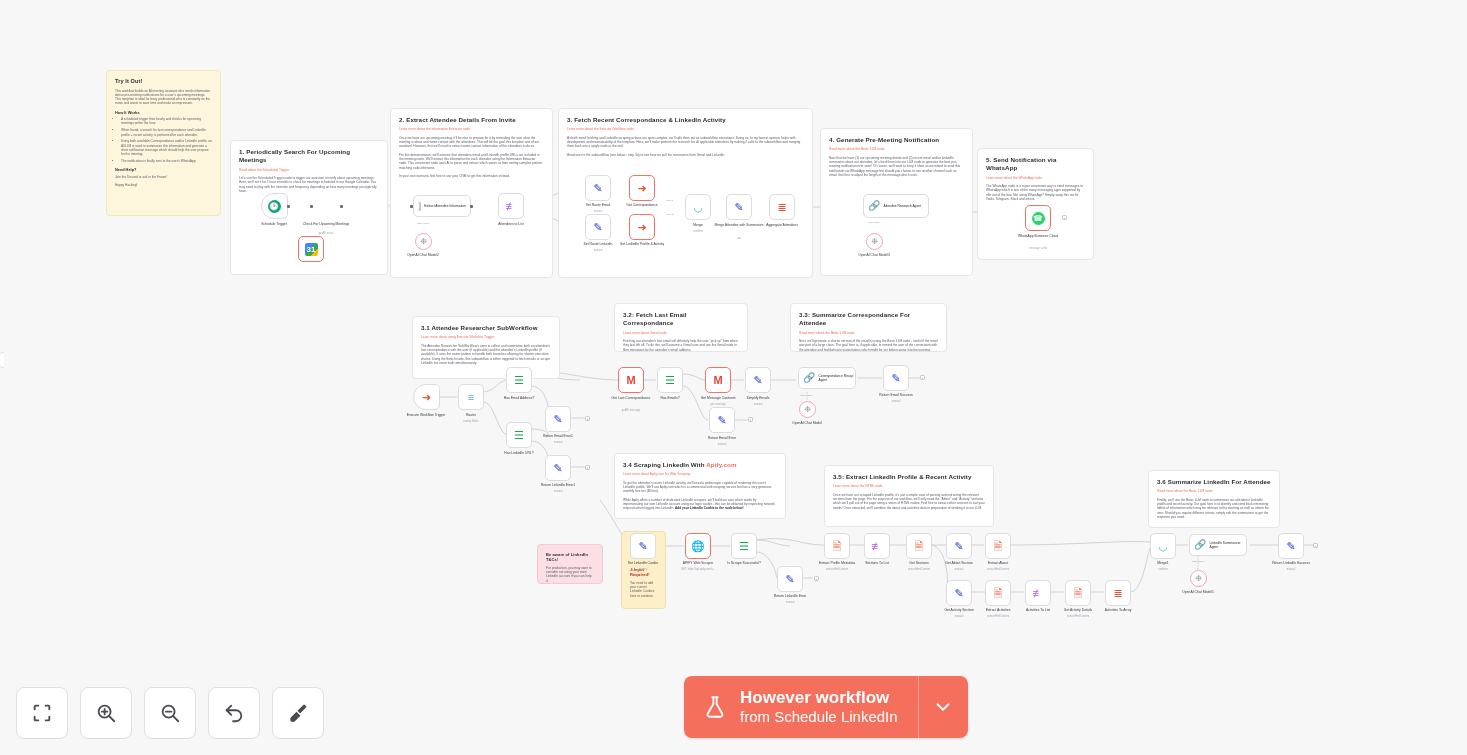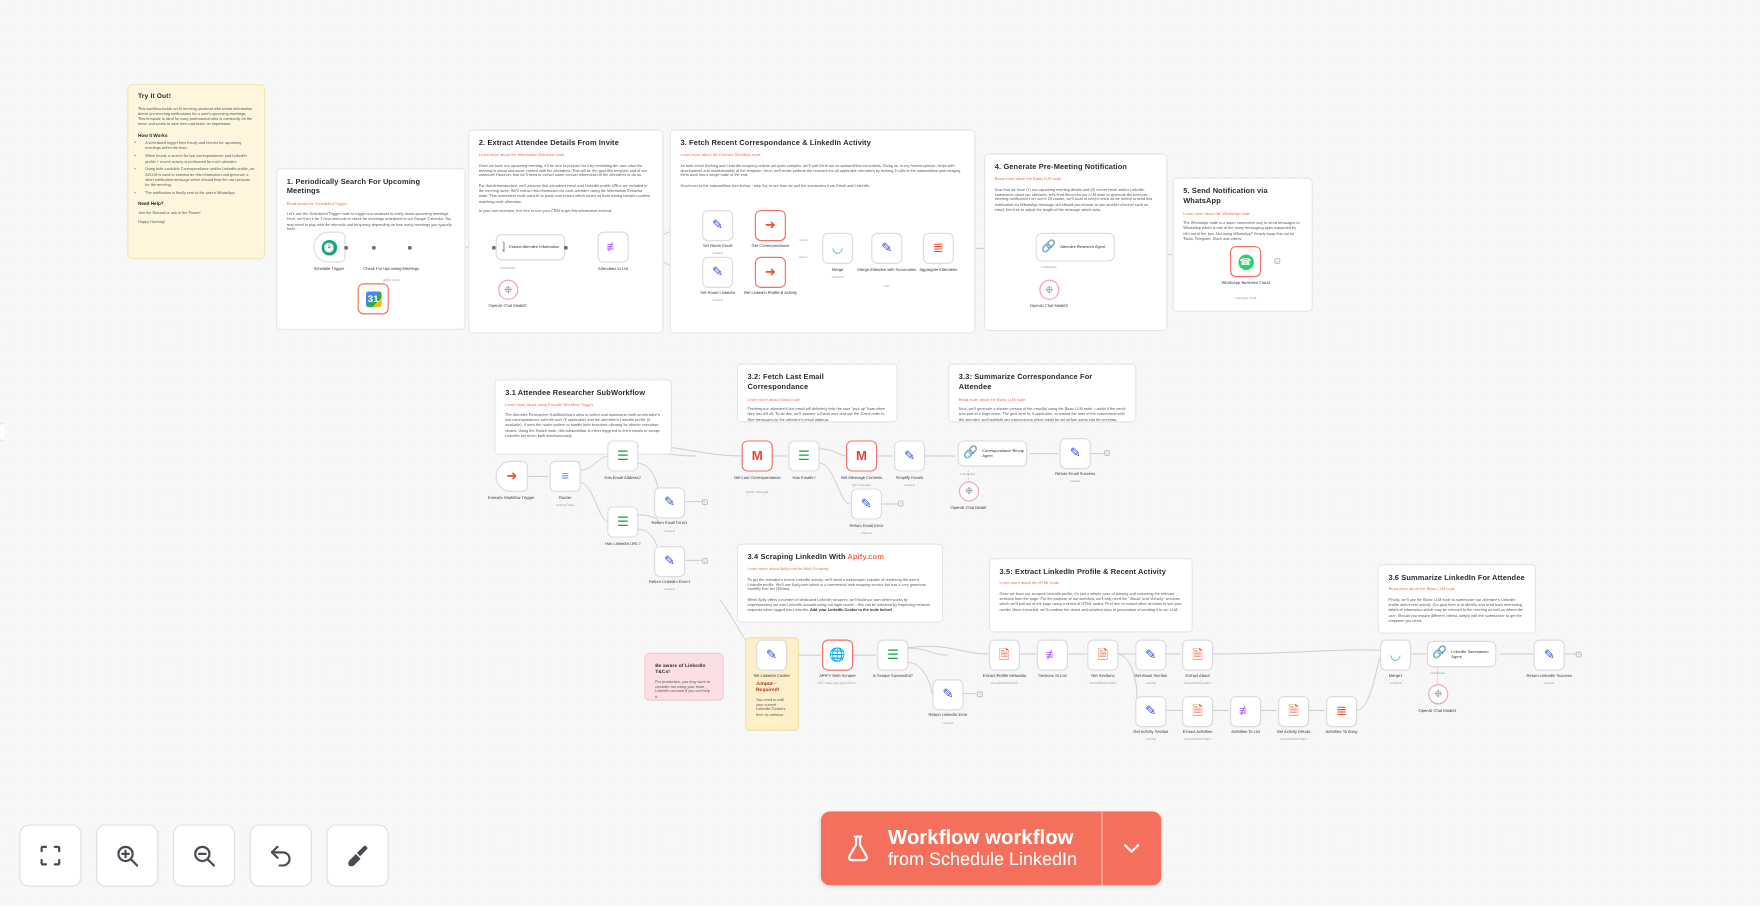"Workflow workflow" span.t1 { text: Workflow -> However }
